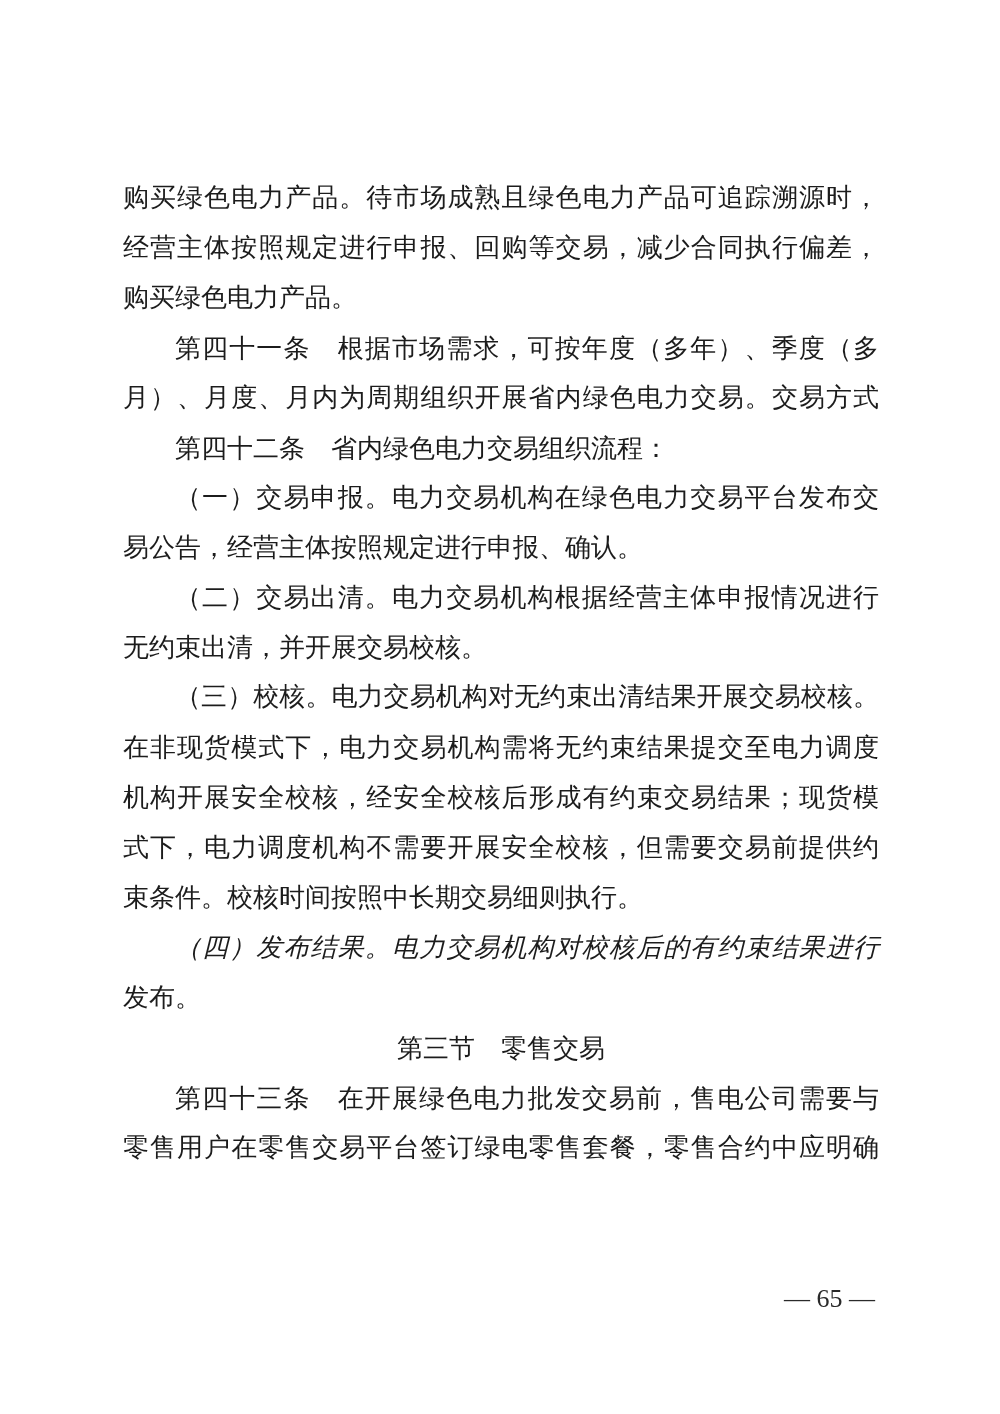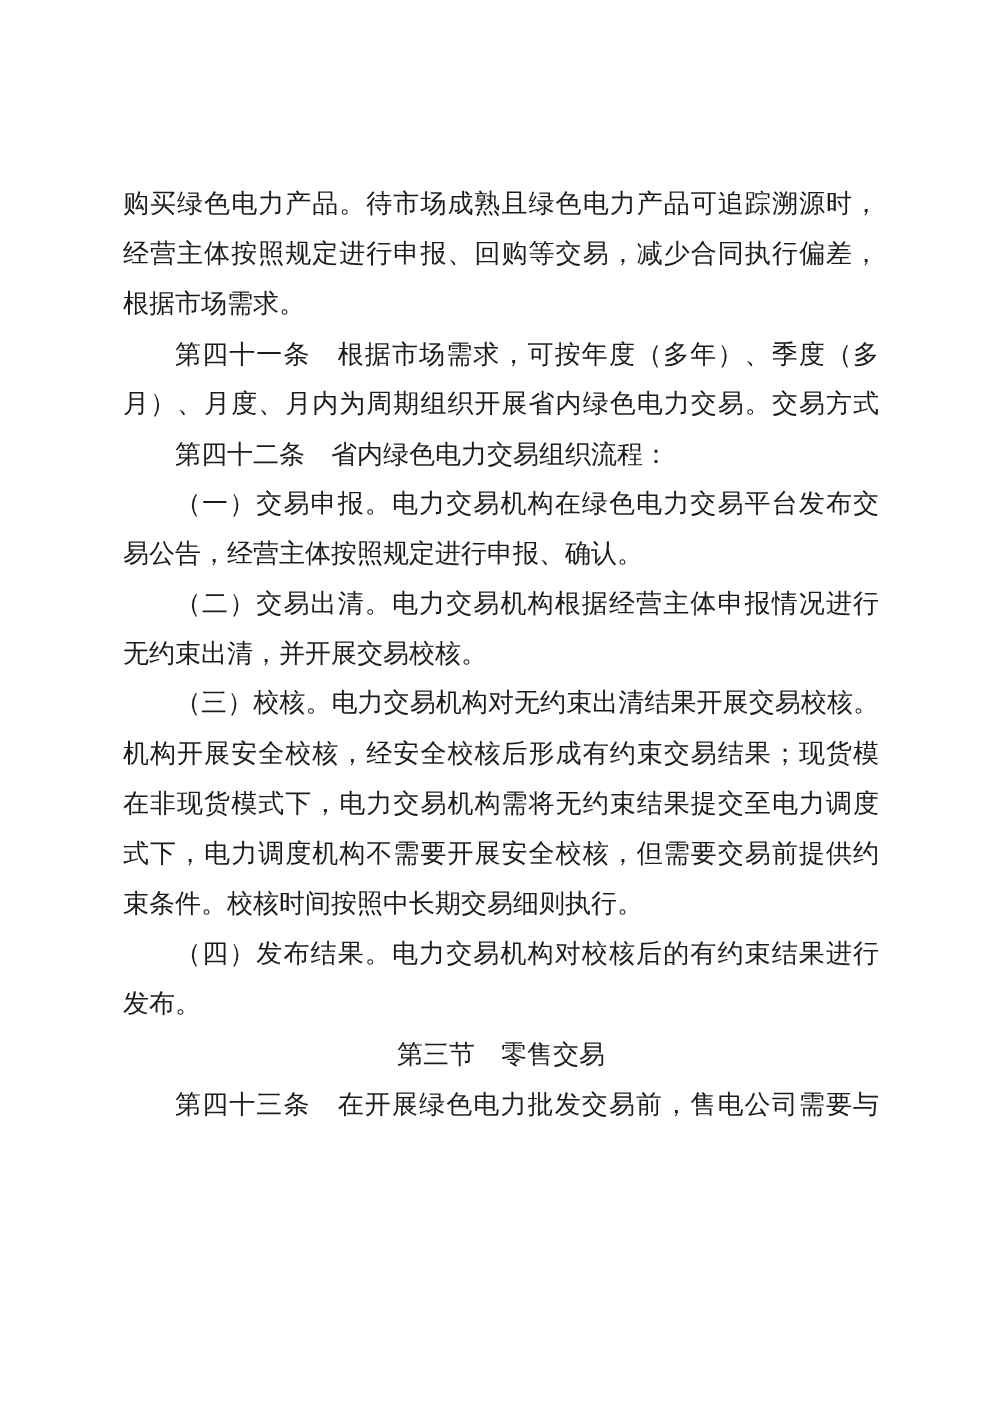"购买绿色电力产品。待市场成熟且绿色电力产品可追踪溯源时，" .doc-column { top: 179px -> 173px }
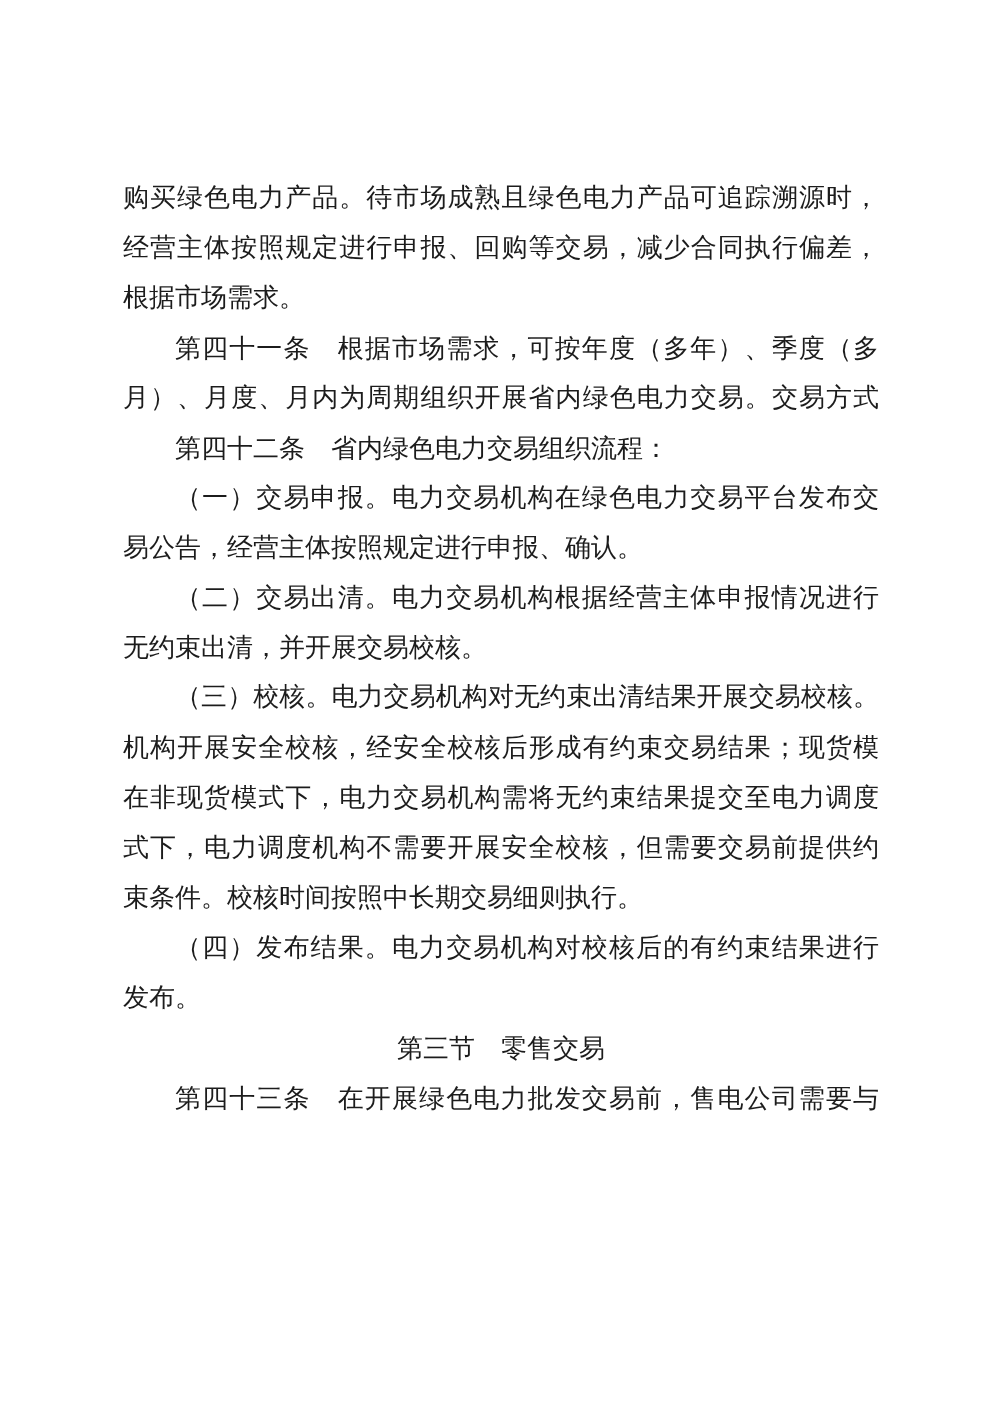"根据市场需求。" span { text: 根据市场需求 -> 购买绿色电力产品 }
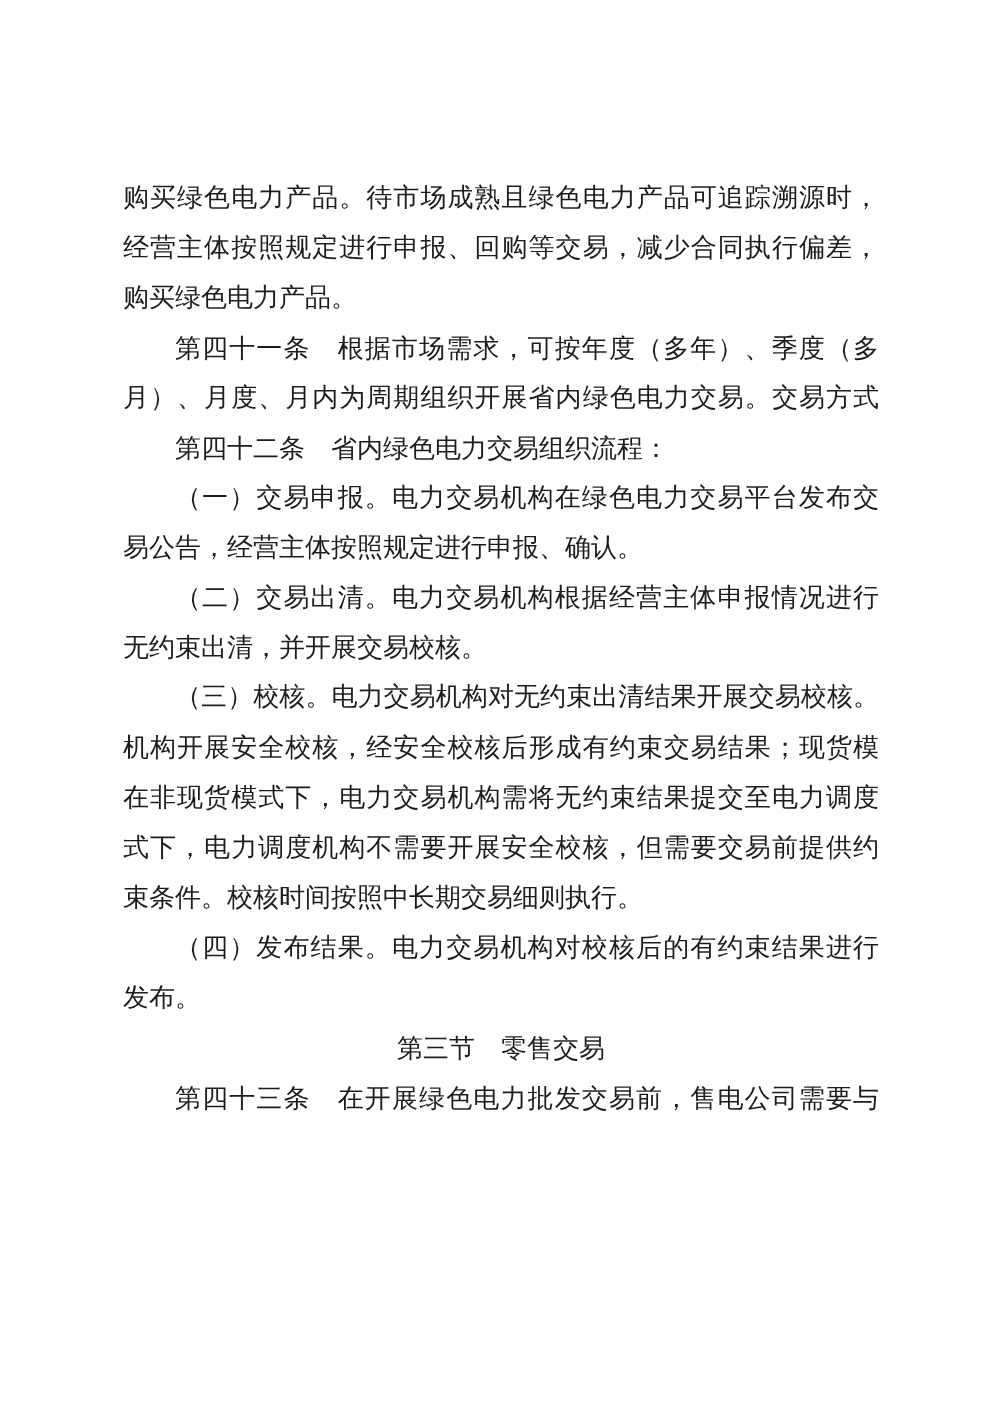"机构开展安全校核，经安全校核后形成有约束交易结果；现货模" div.line { order: before "在非现货模式下，电力交易机构需将无约束结果提交至电力调度" -> after "在非现货模式下，电力交易机构需将无约束结果提交至电力调度" }
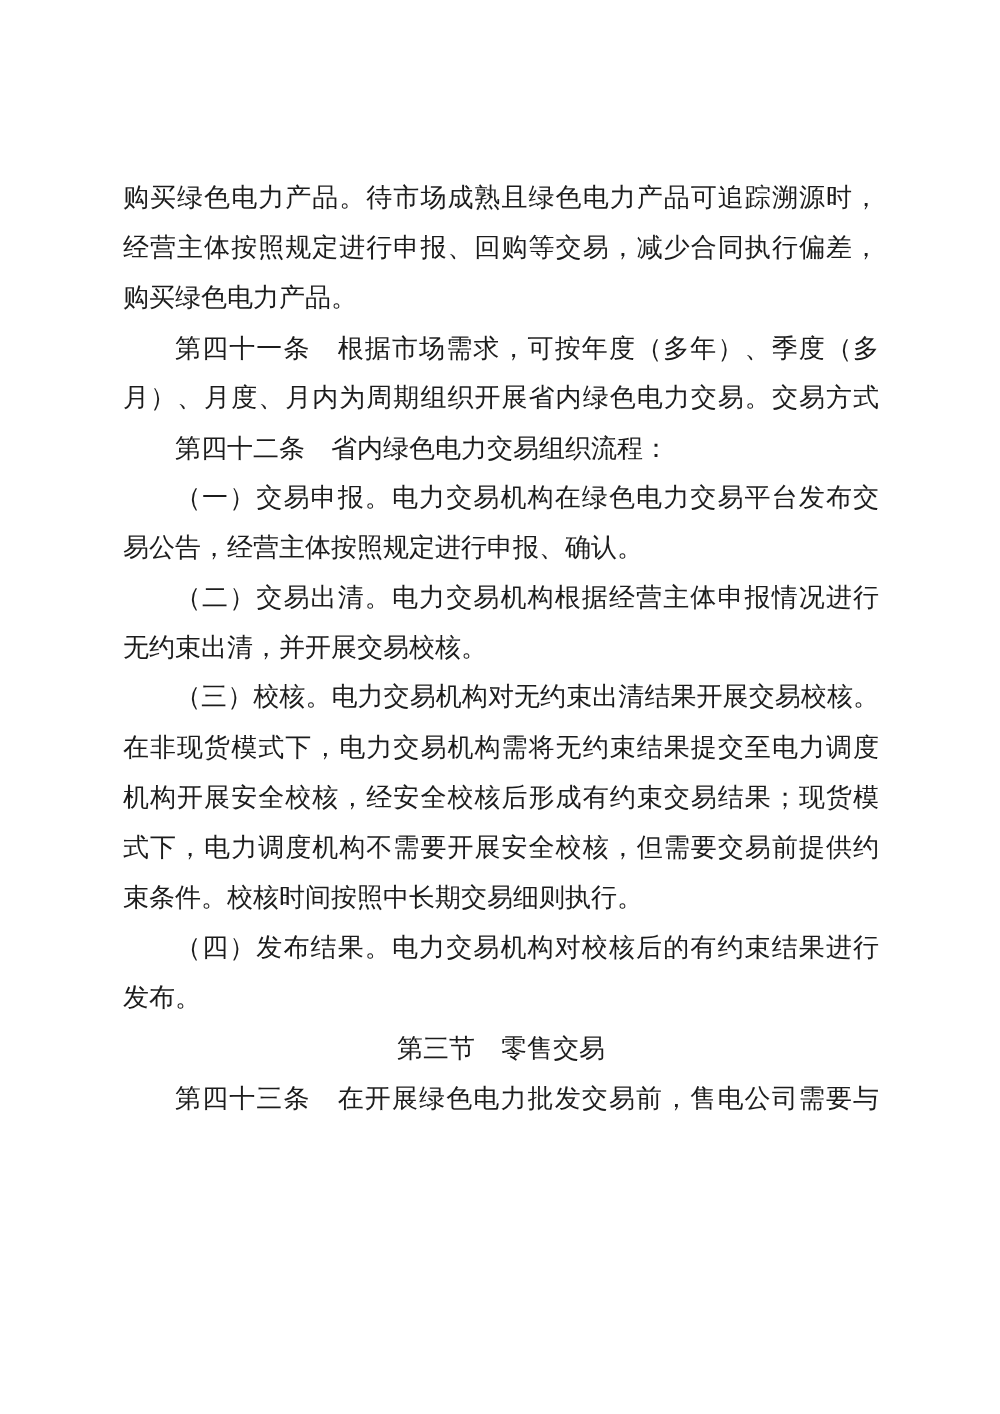"（四）发布结果。电力交易机构对校核后的有约束结果进行" div.line { font-style: none -> italic }
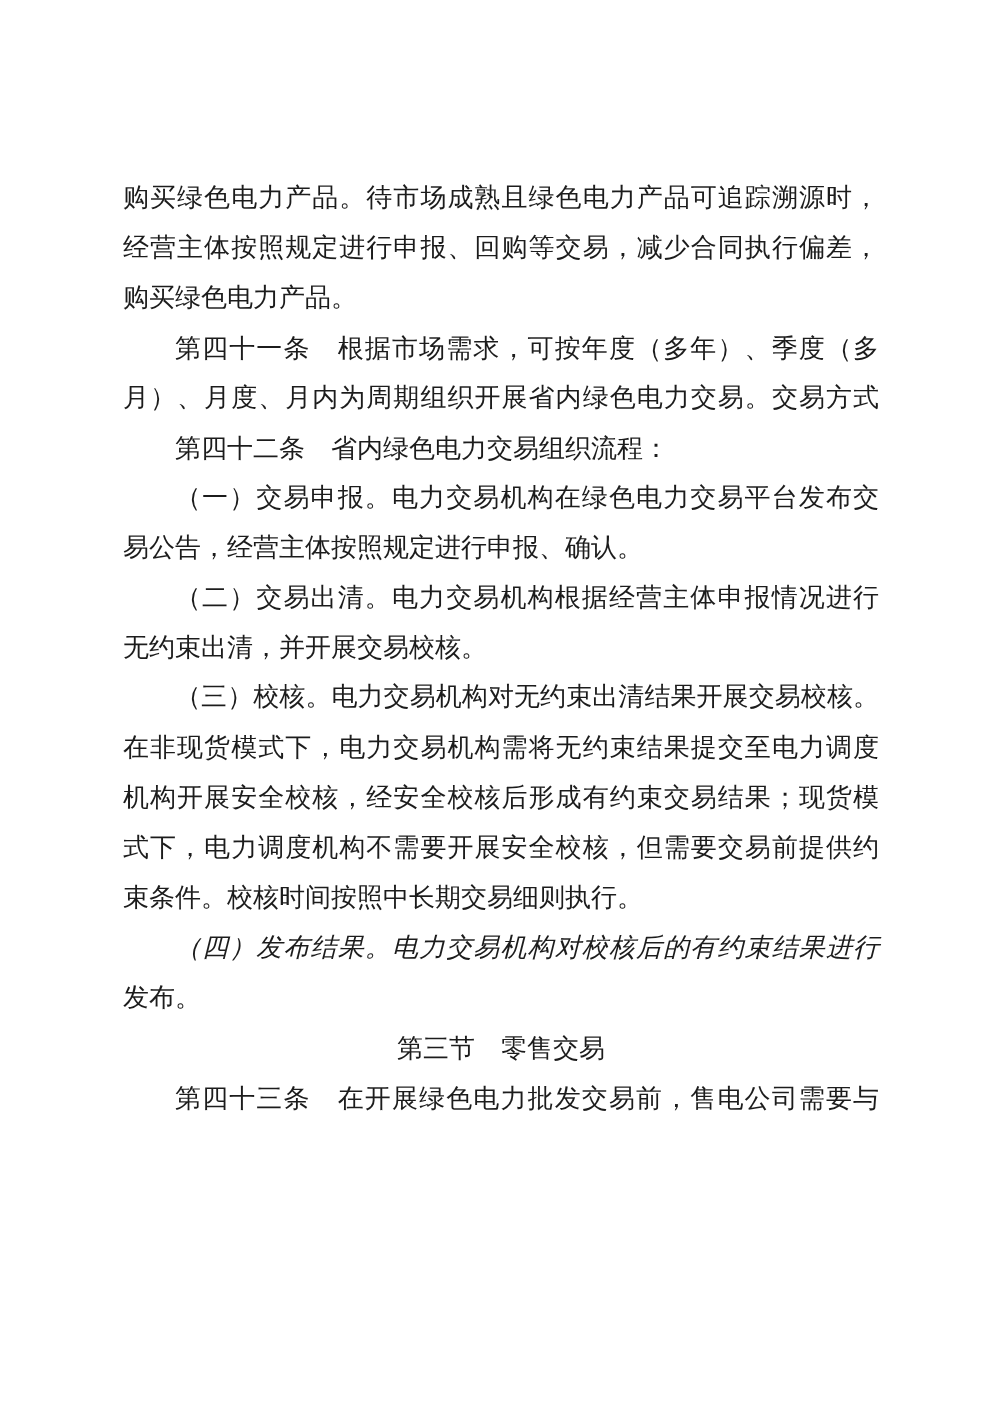"零售用户在零售交易平台签订绿电零售套餐，零售合约中应明确" div.line { html: none -> <div><span>零售用户在零售交易平台签订绿电零售套餐，零售合约中应明确</span></div> }
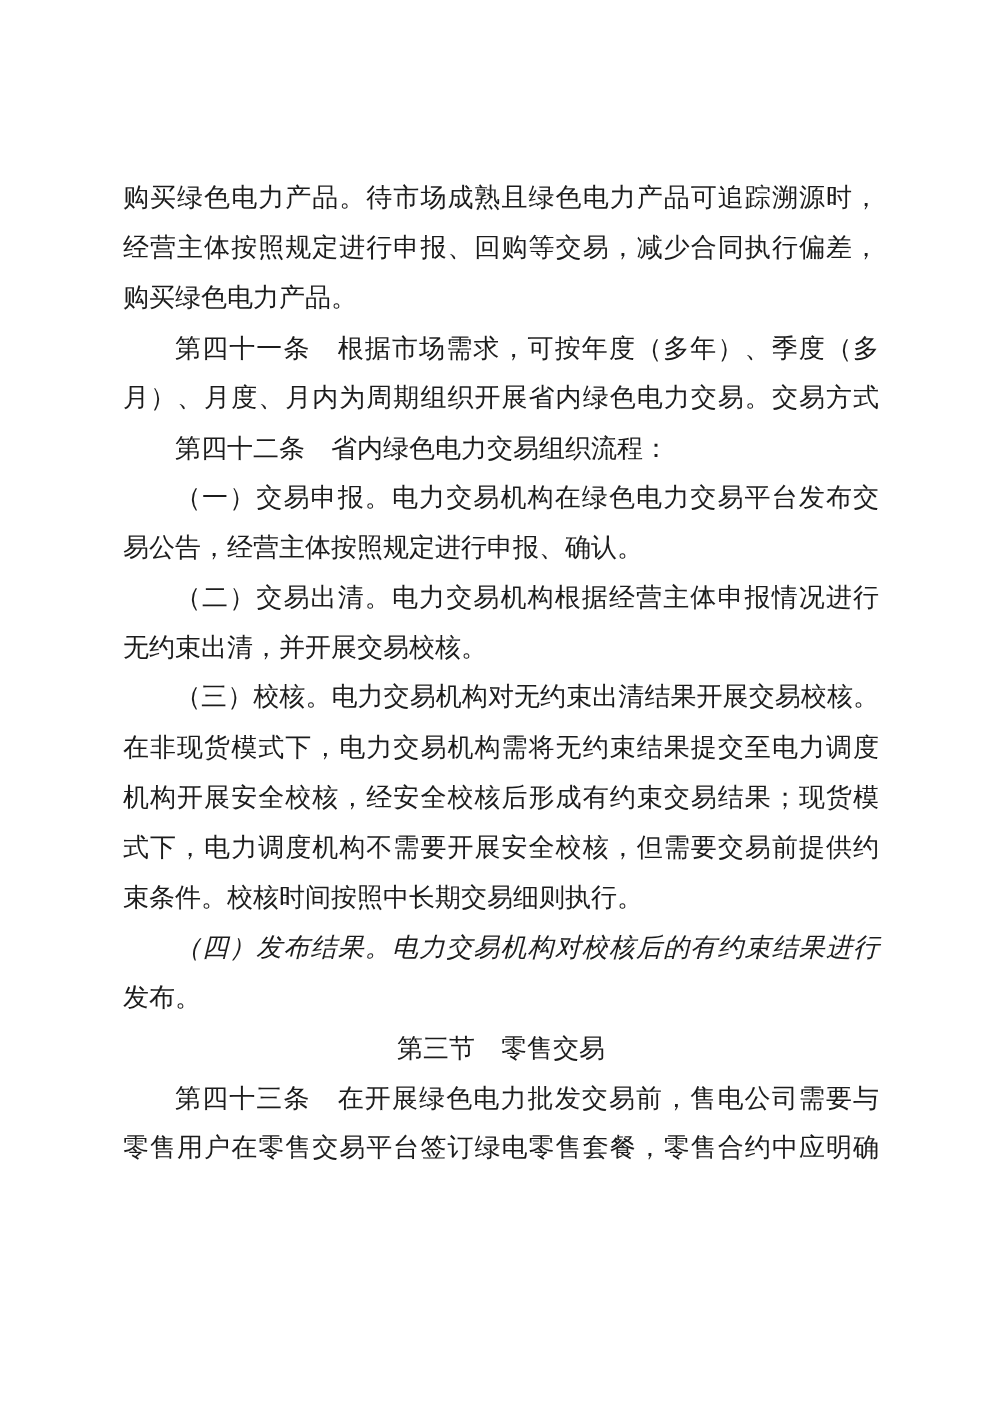"— 65 —" div.doc-column { html: none -> <div> <div>— 65 —</div> </div> }
